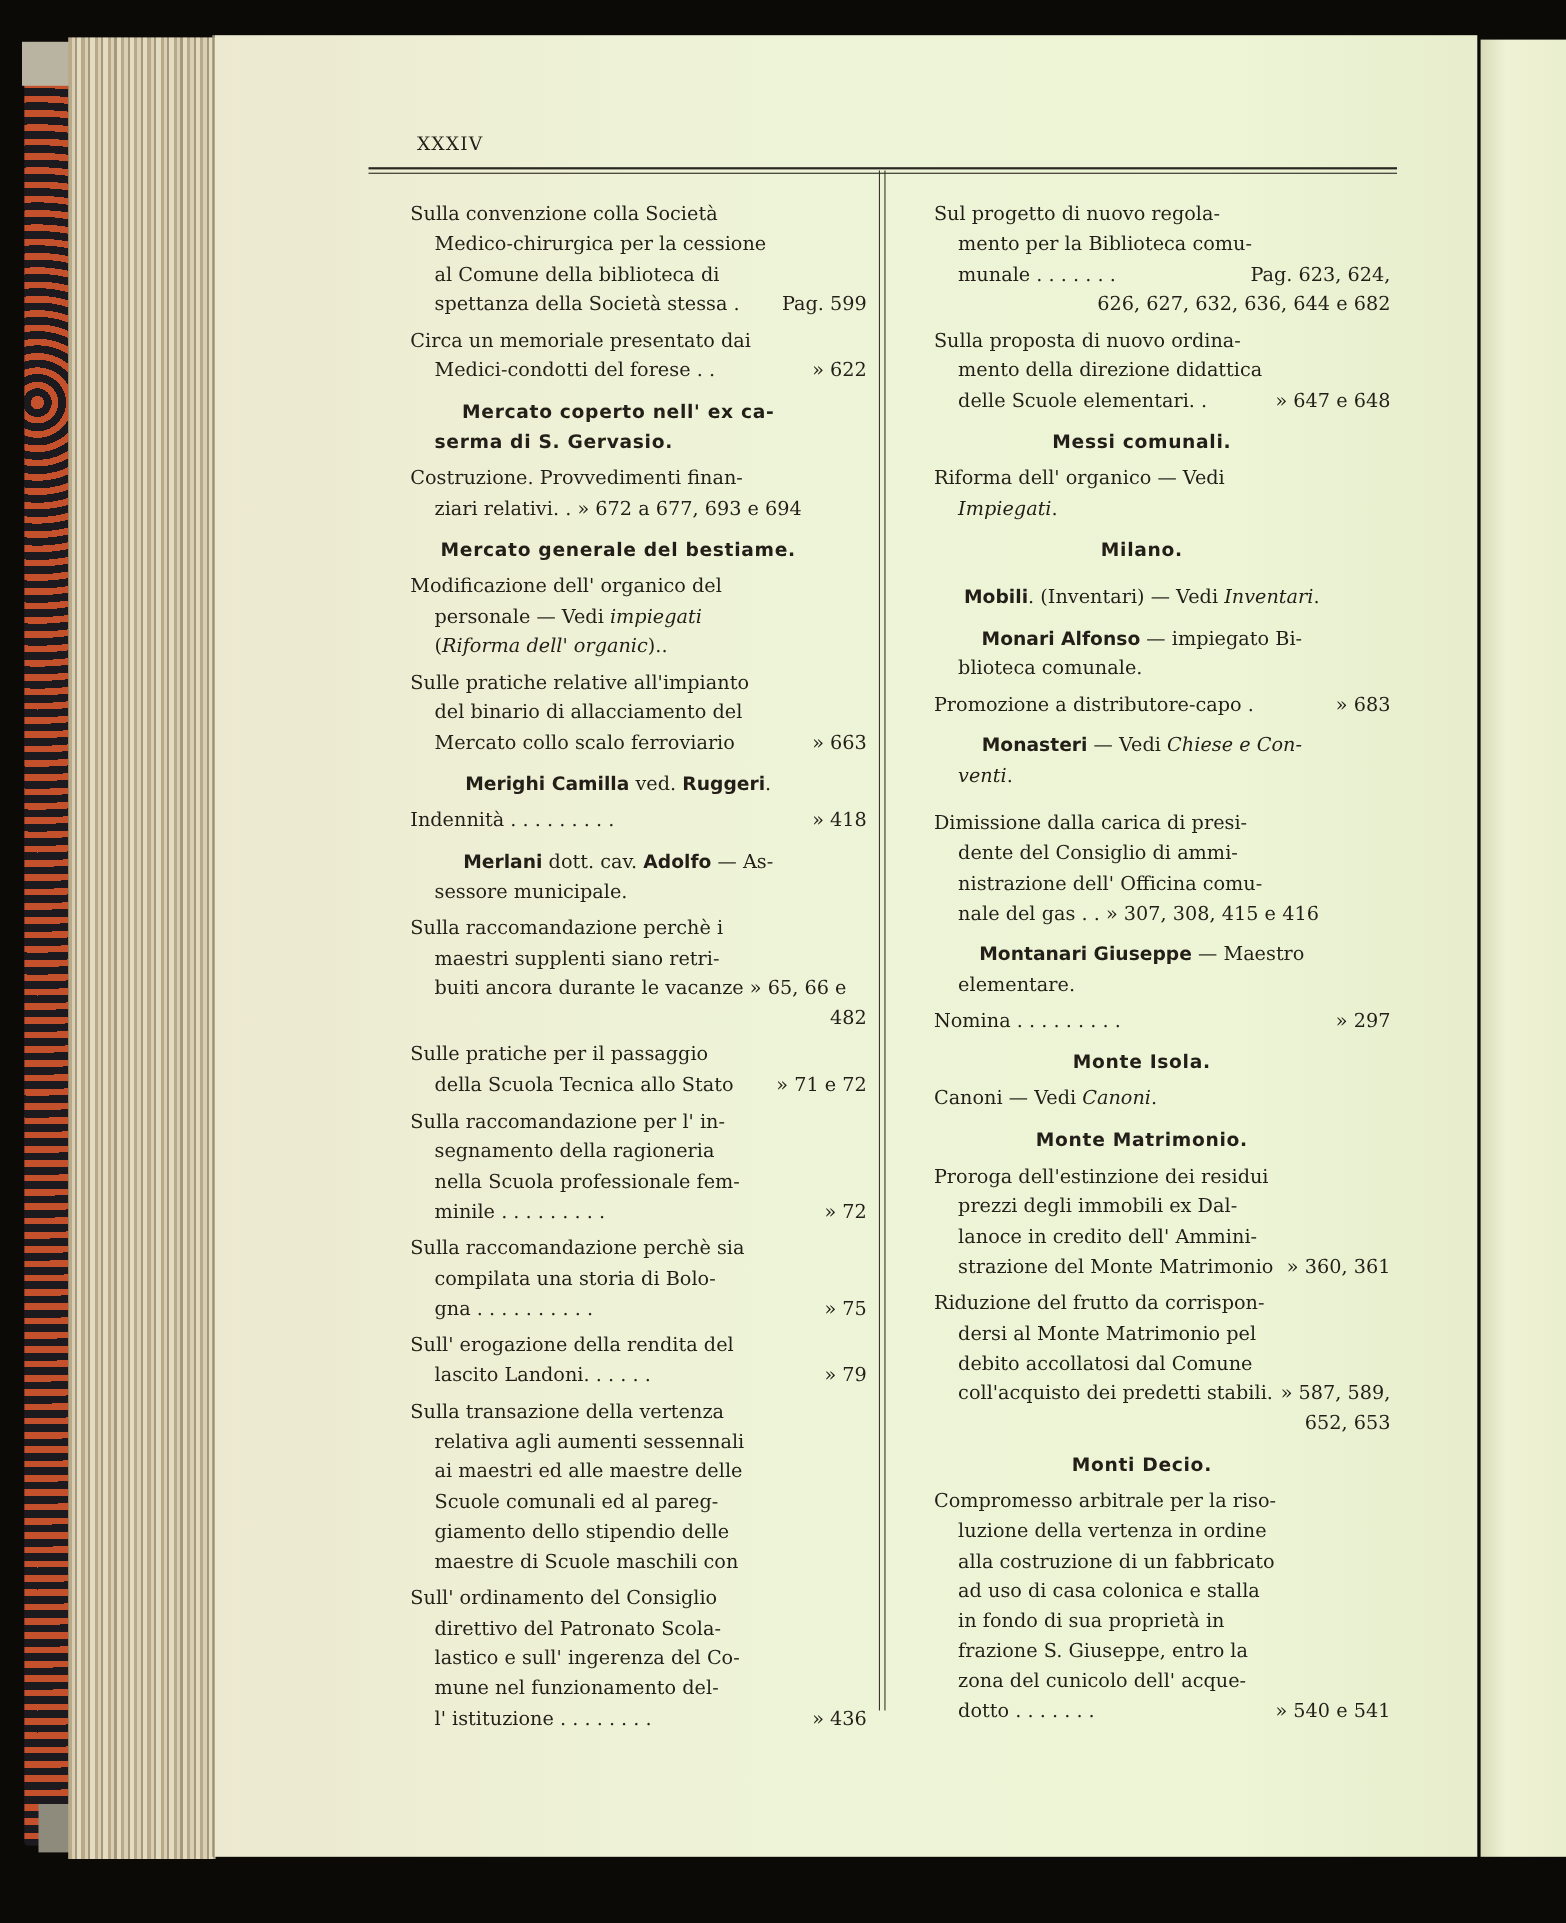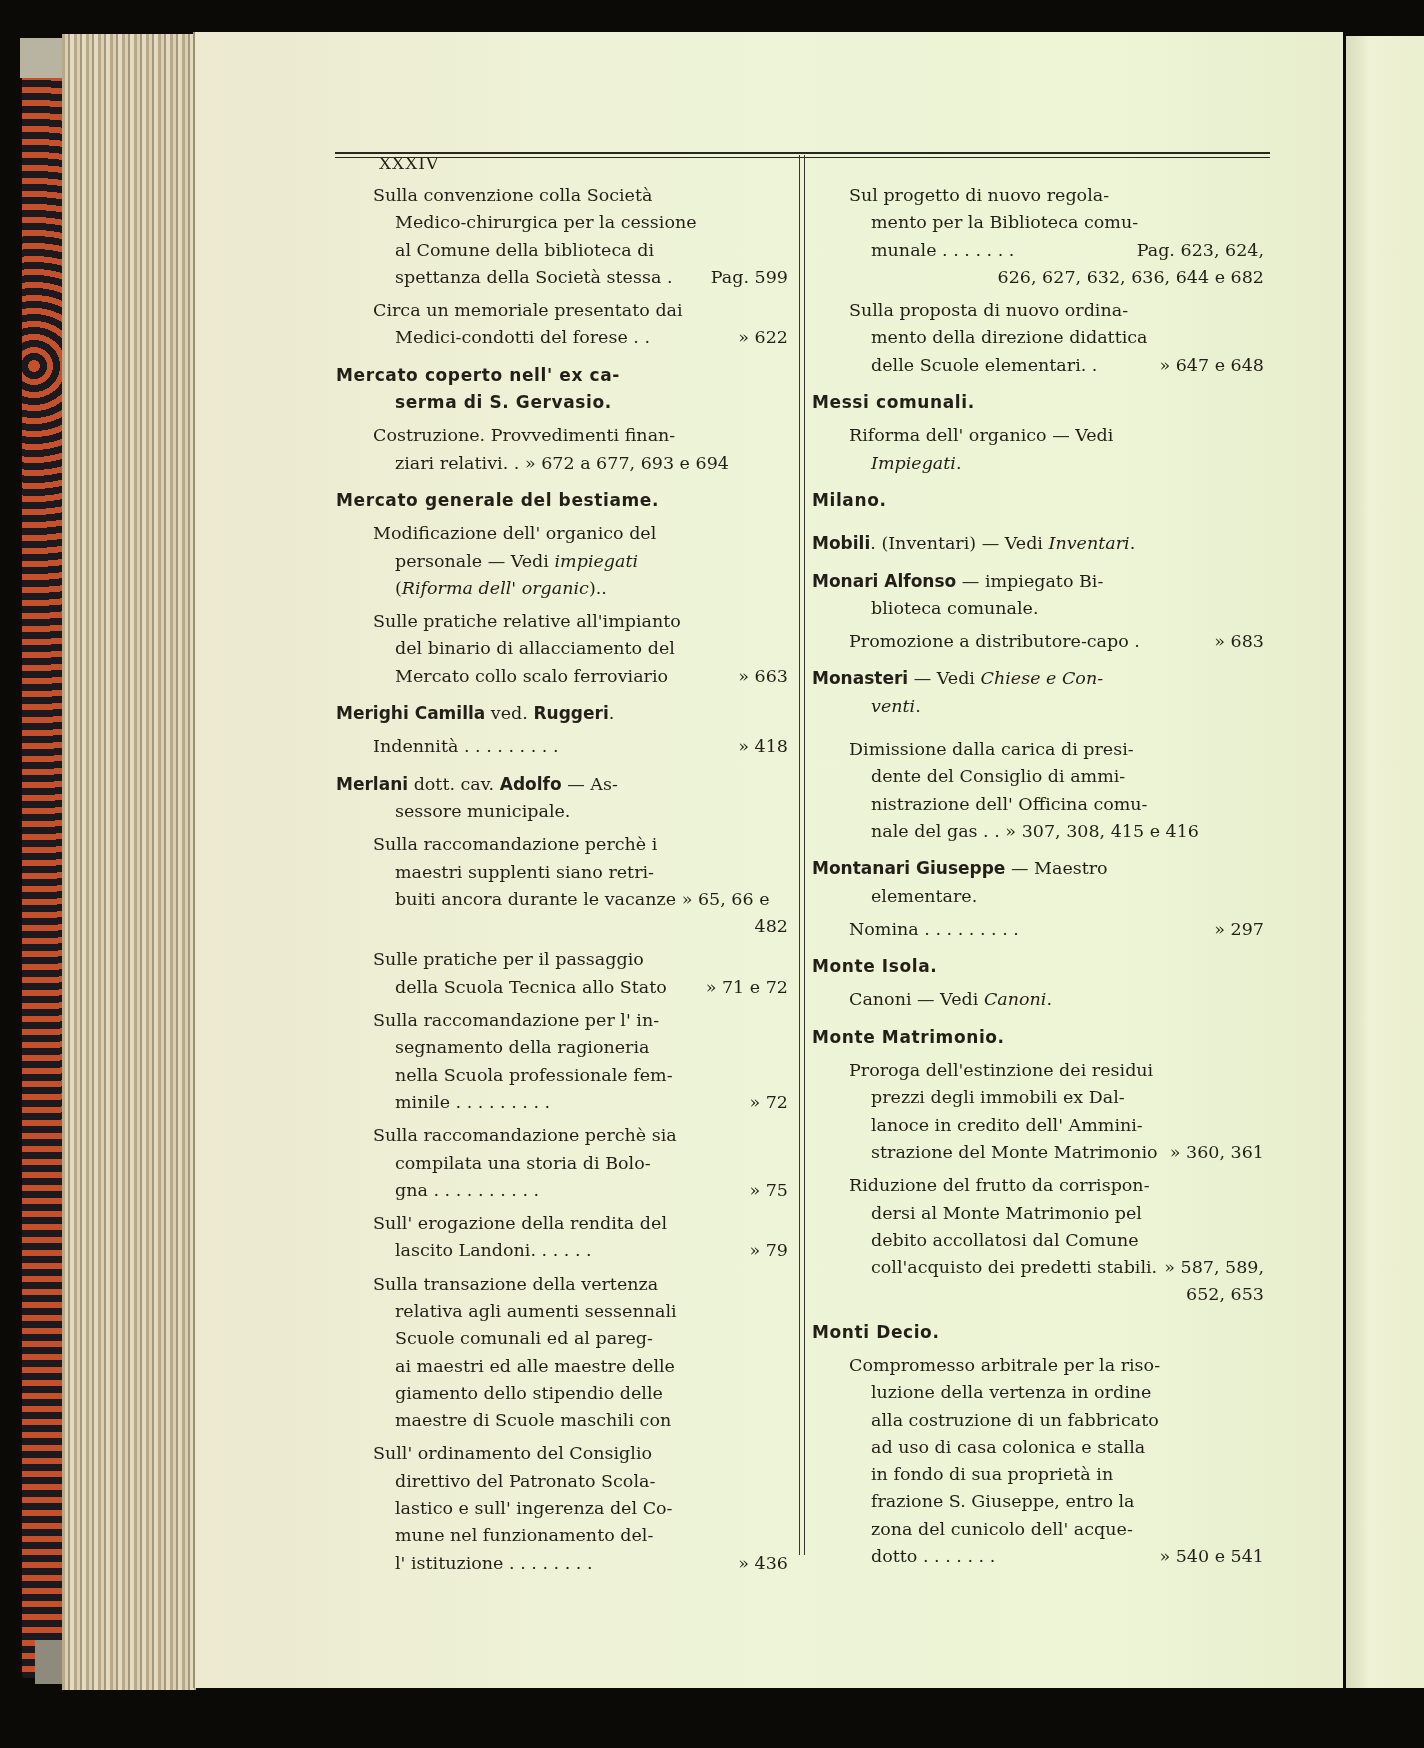"XXXIV" .header-num { margin-top: 32px -> none }
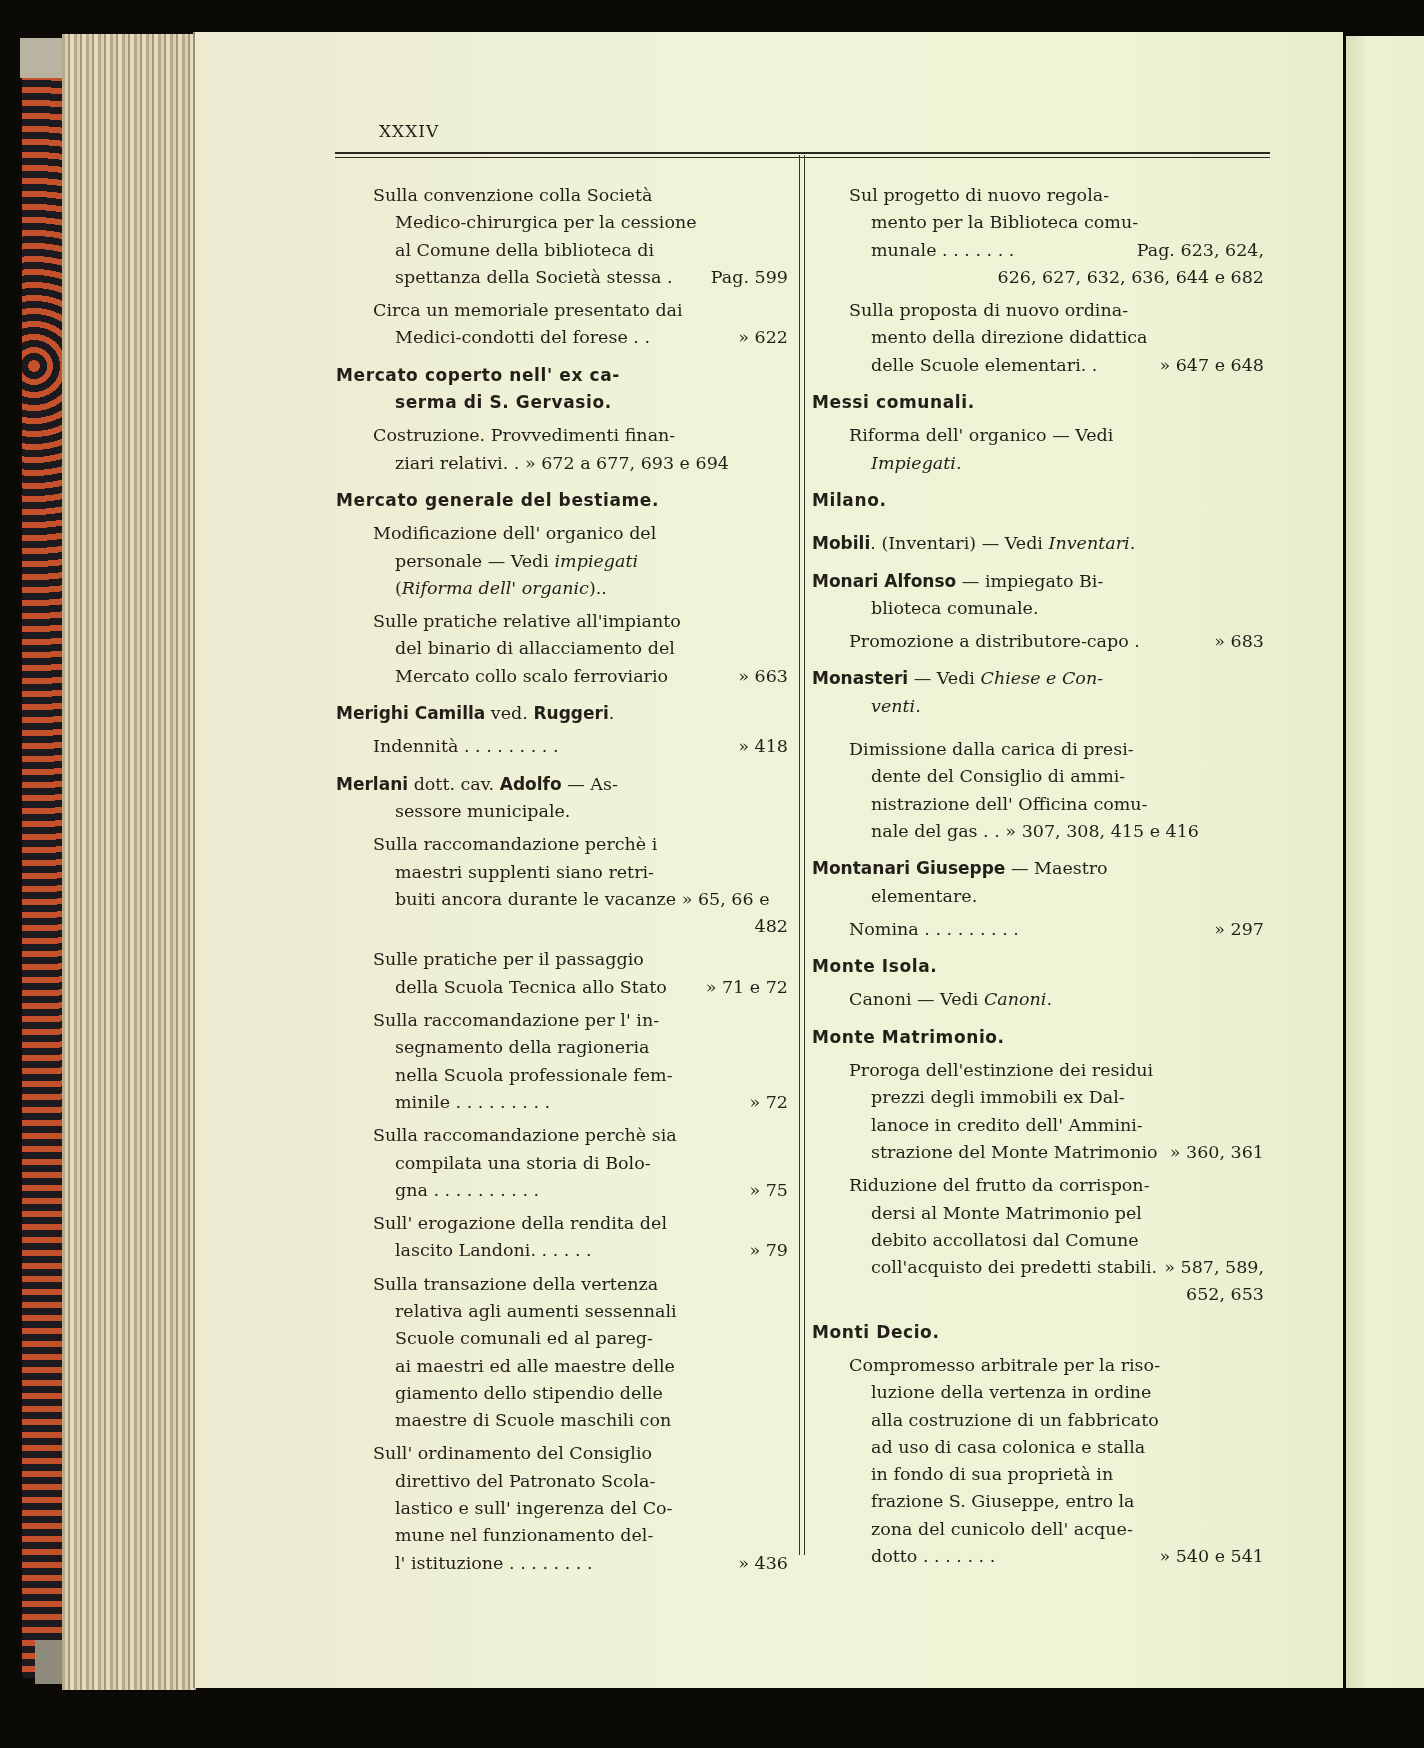"Mercato coperto nell' ex ca-" .i0 { text-align: none -> center }
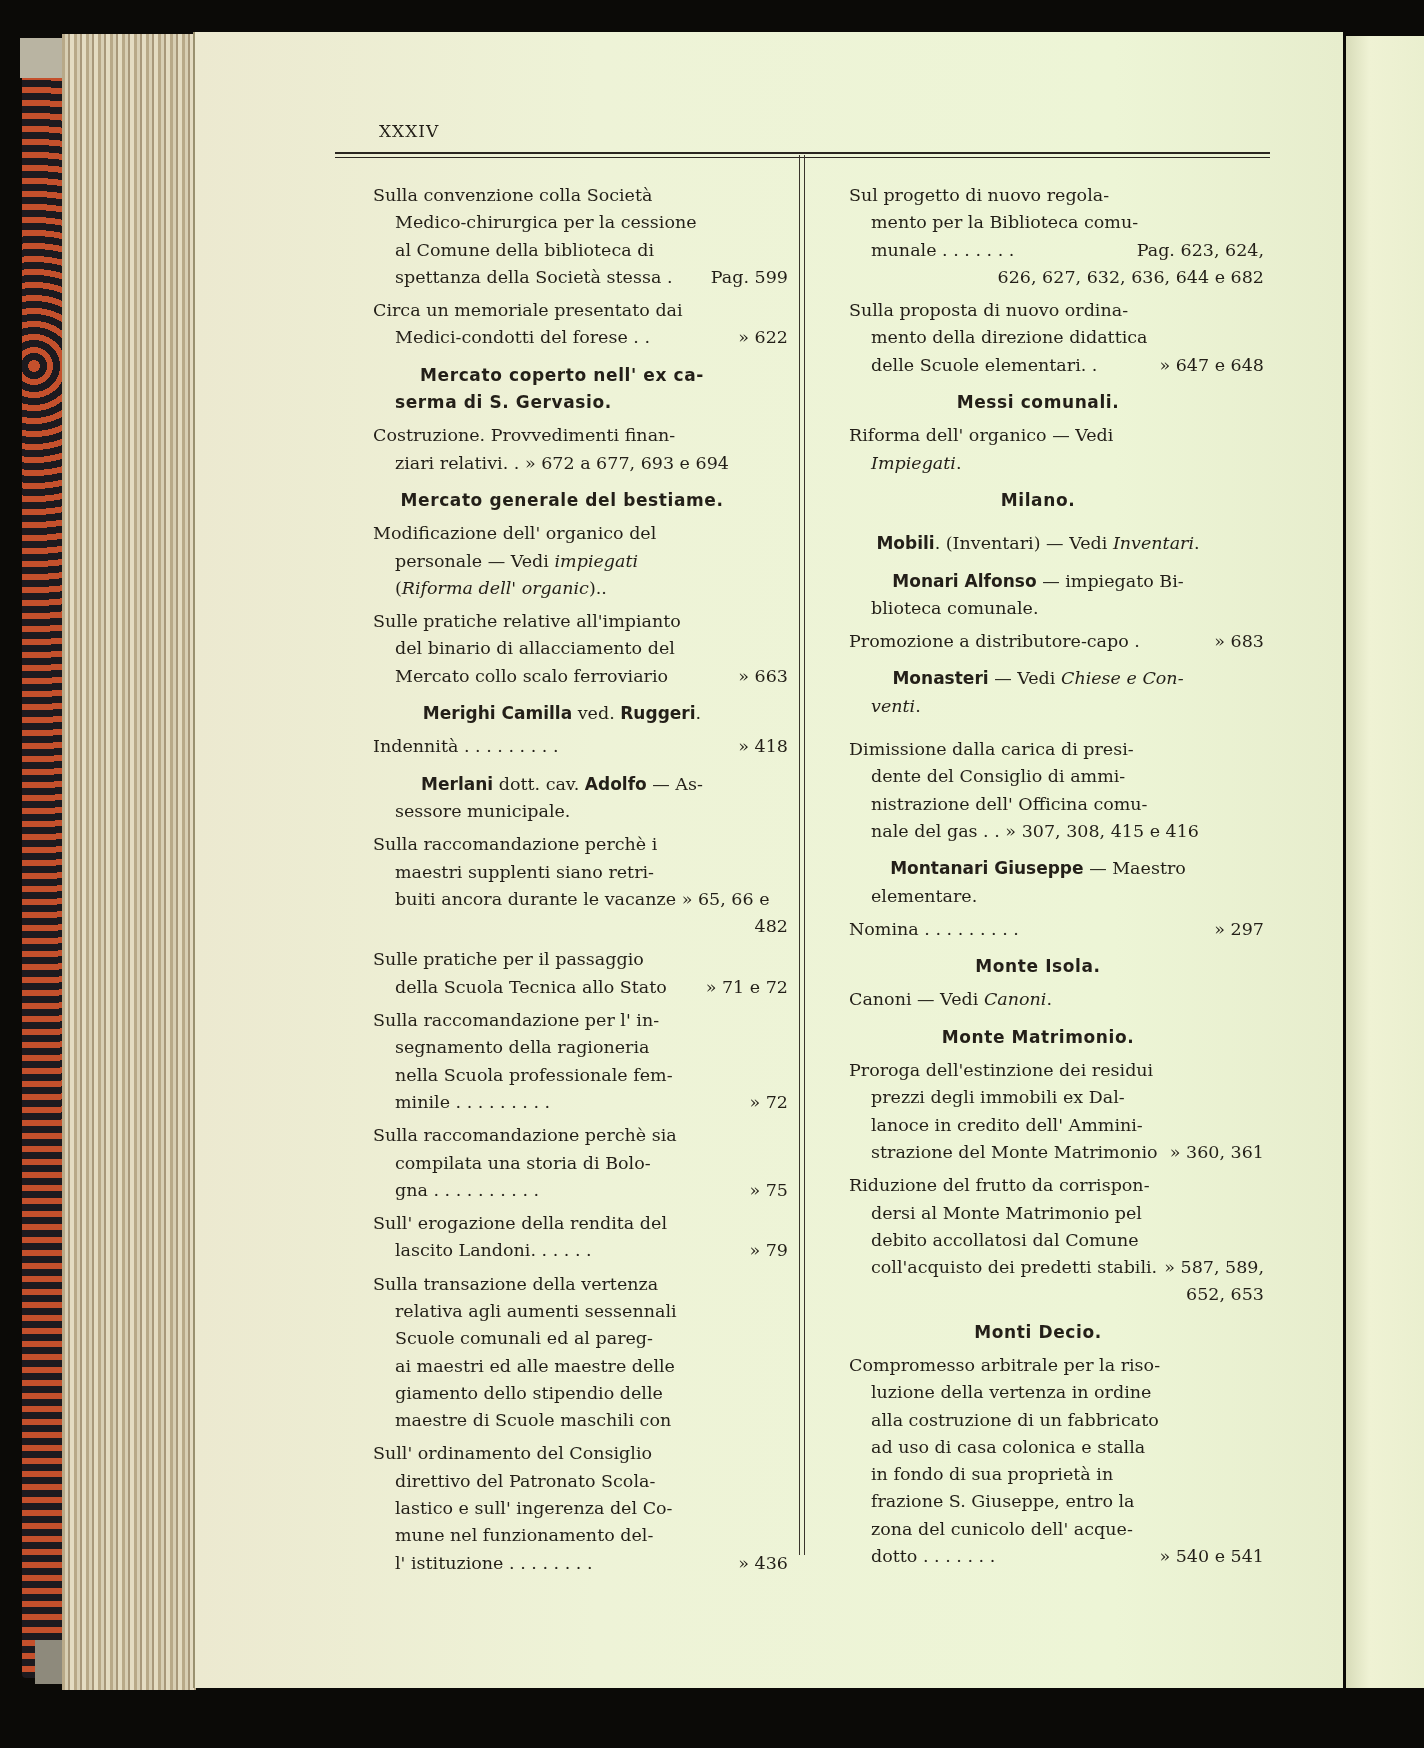"Scuole comunali ed al pareg-" div.ln { order: before "ai maestri ed alle maestre" -> after "ai maestri ed alle maestre" }
